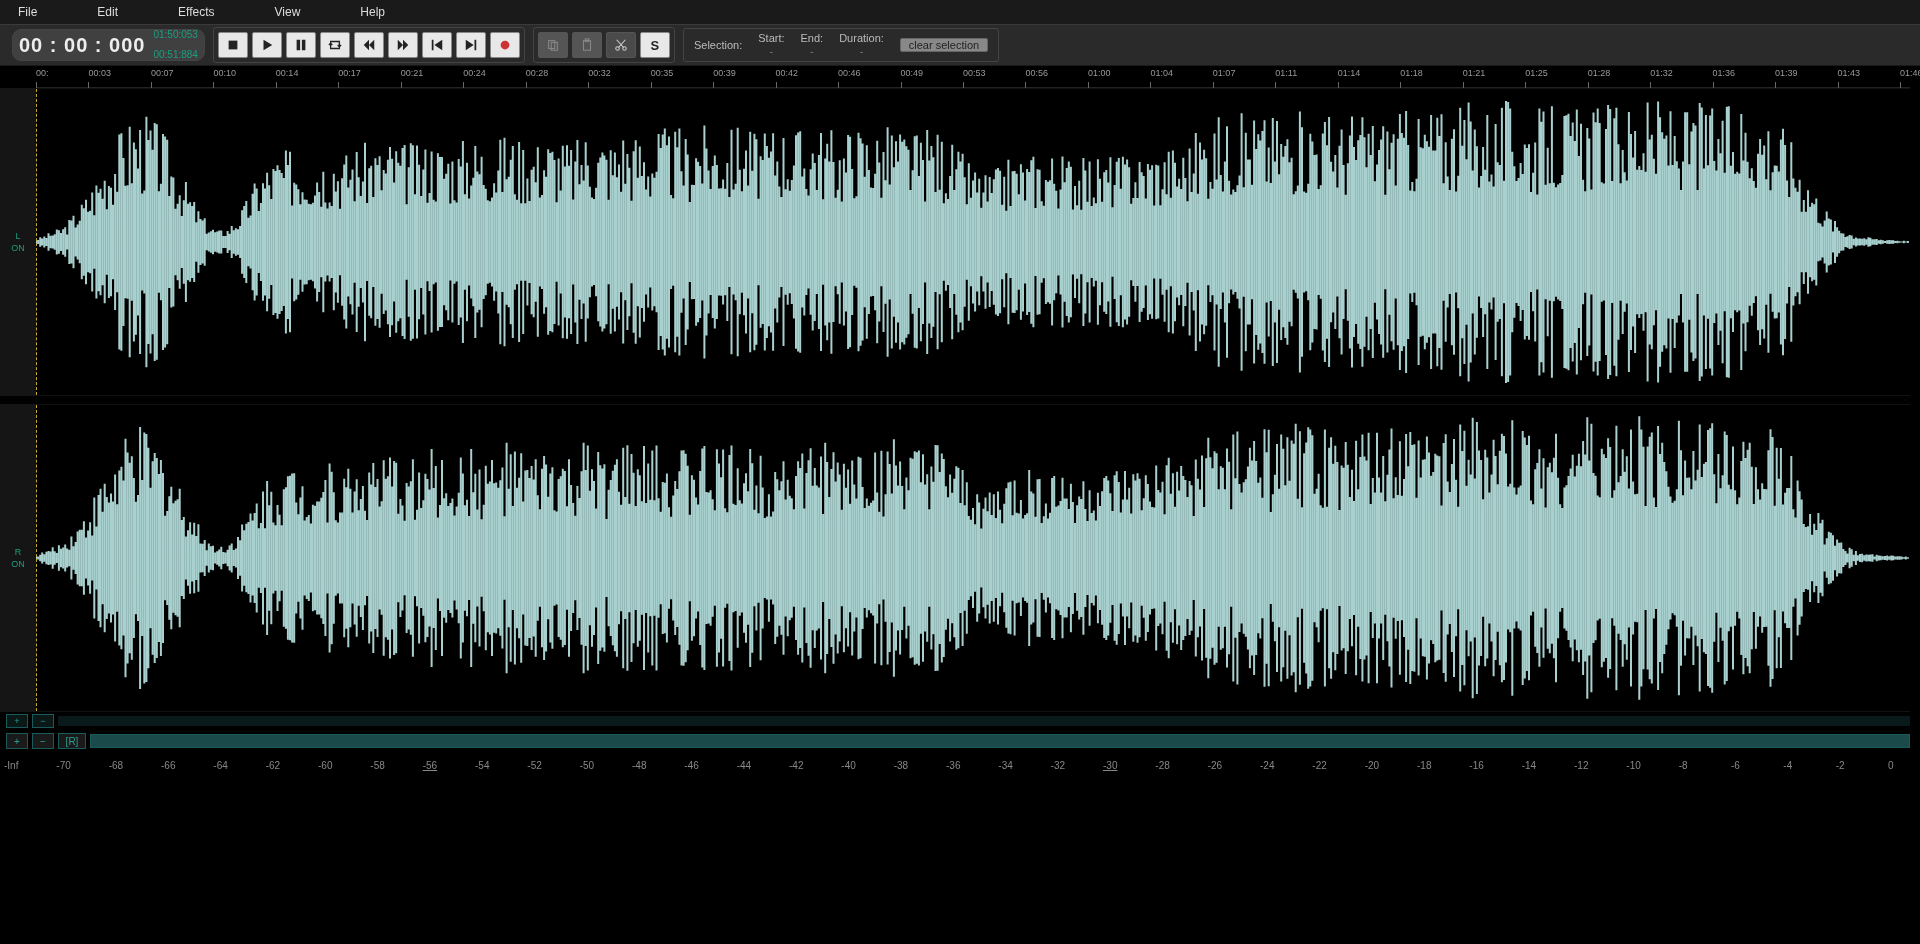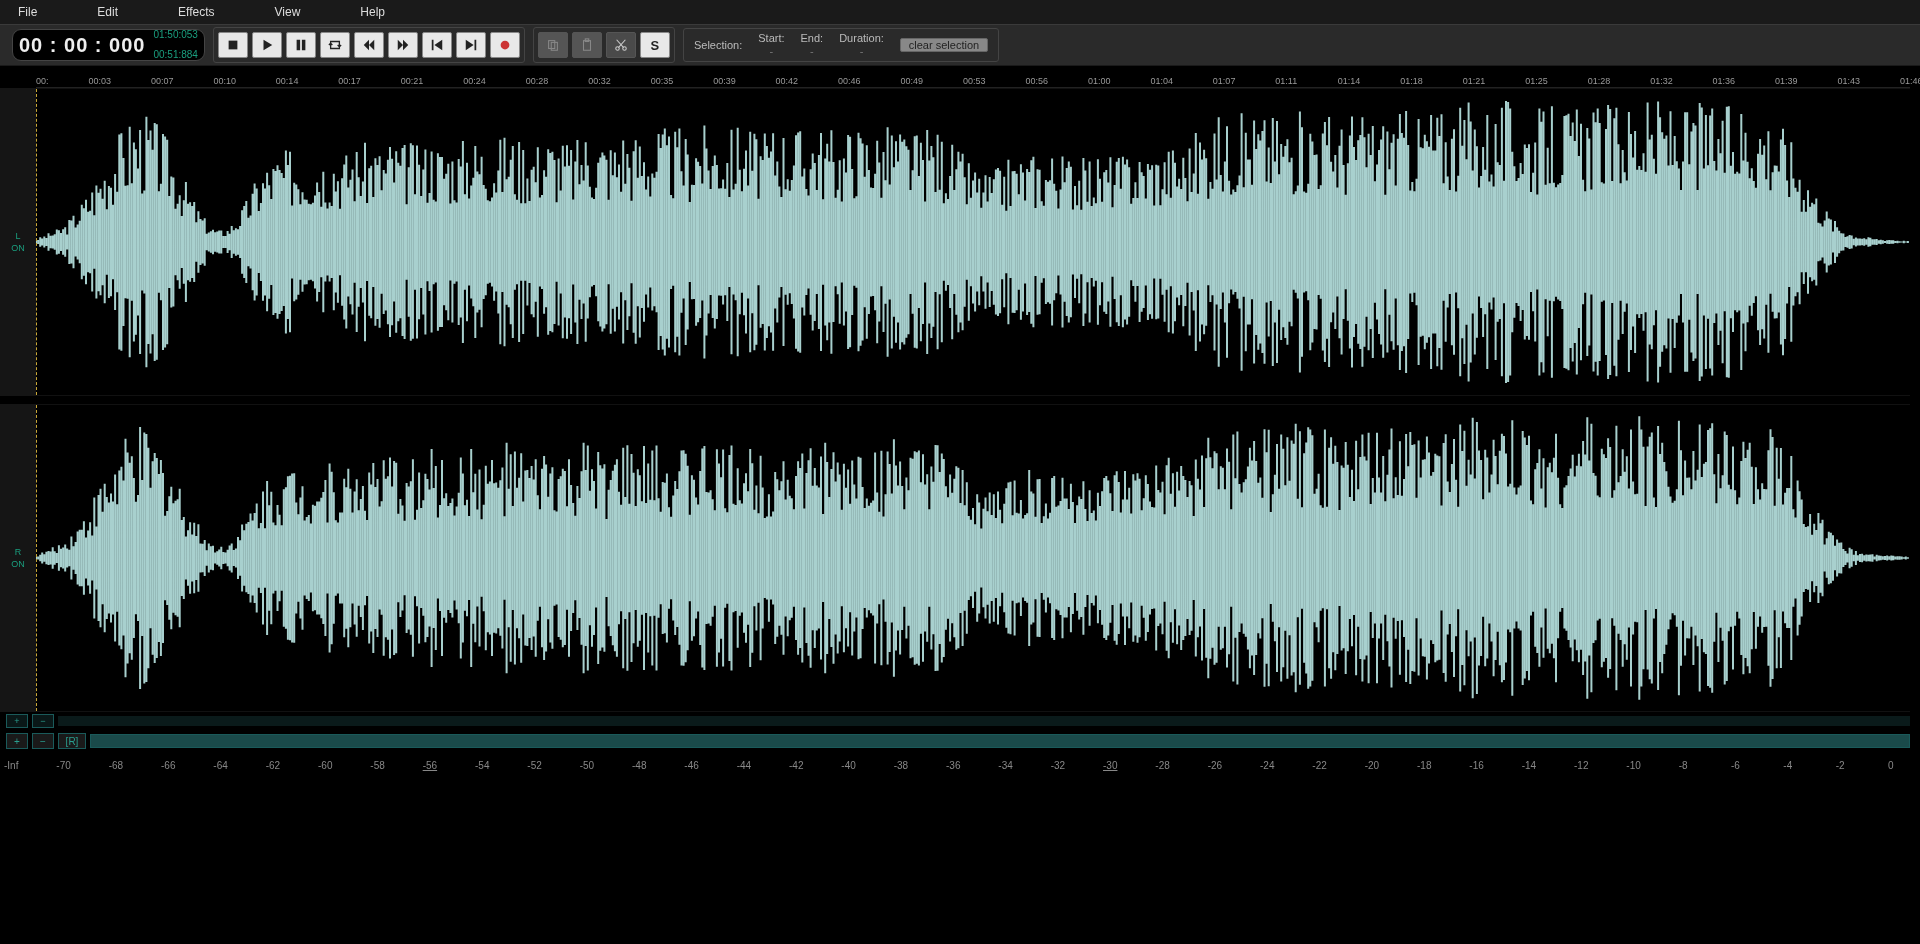"00 : 00 : 000" .time-panel { background: #000000 -> #404040 }
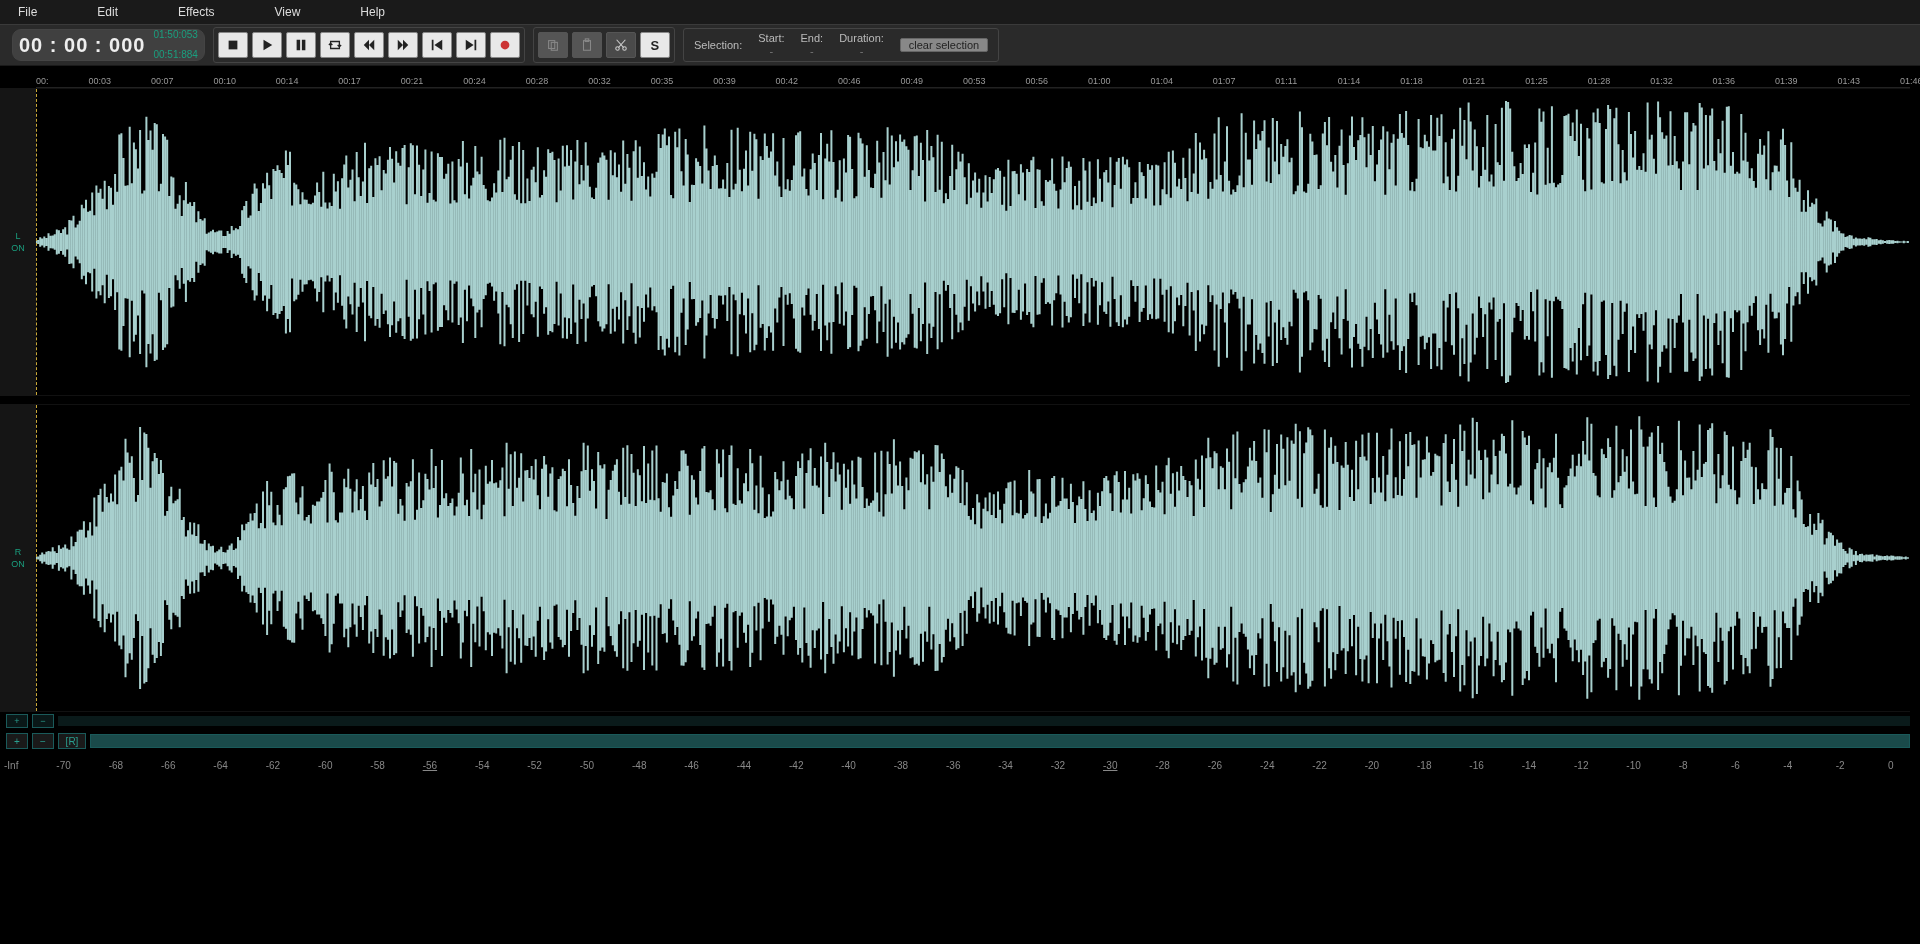"00:" .ruler .tick { margin-top: 8px -> none }
